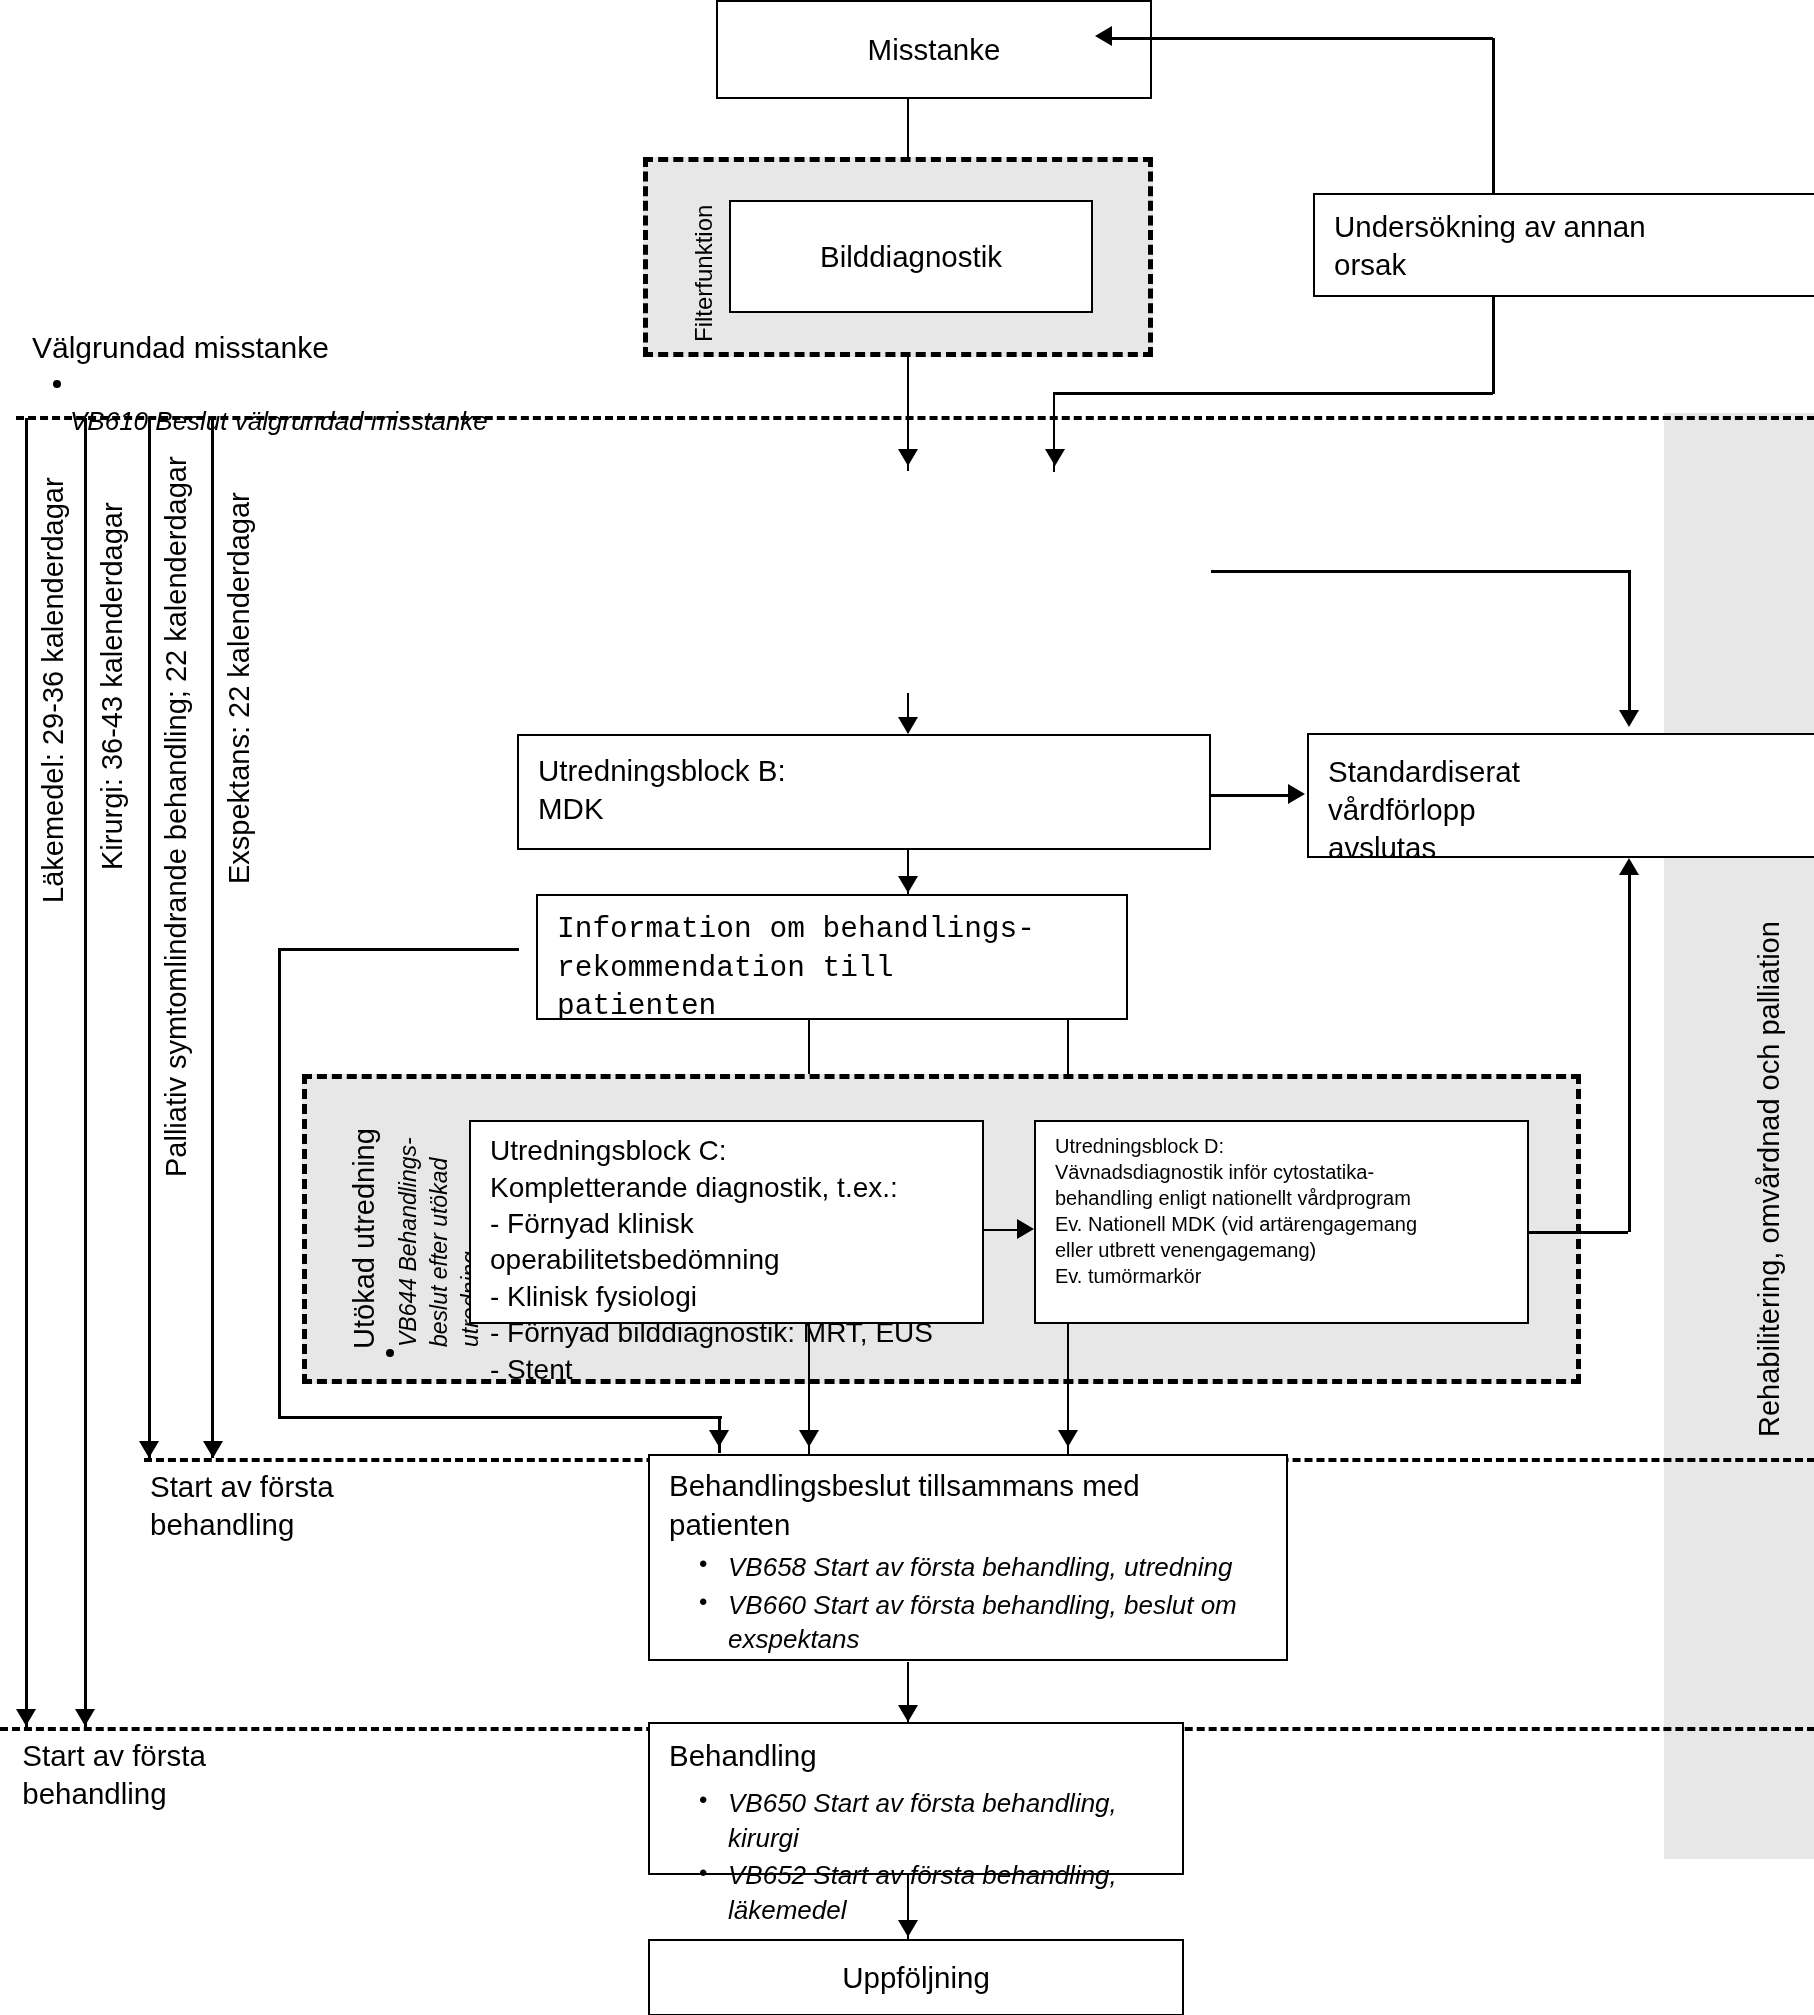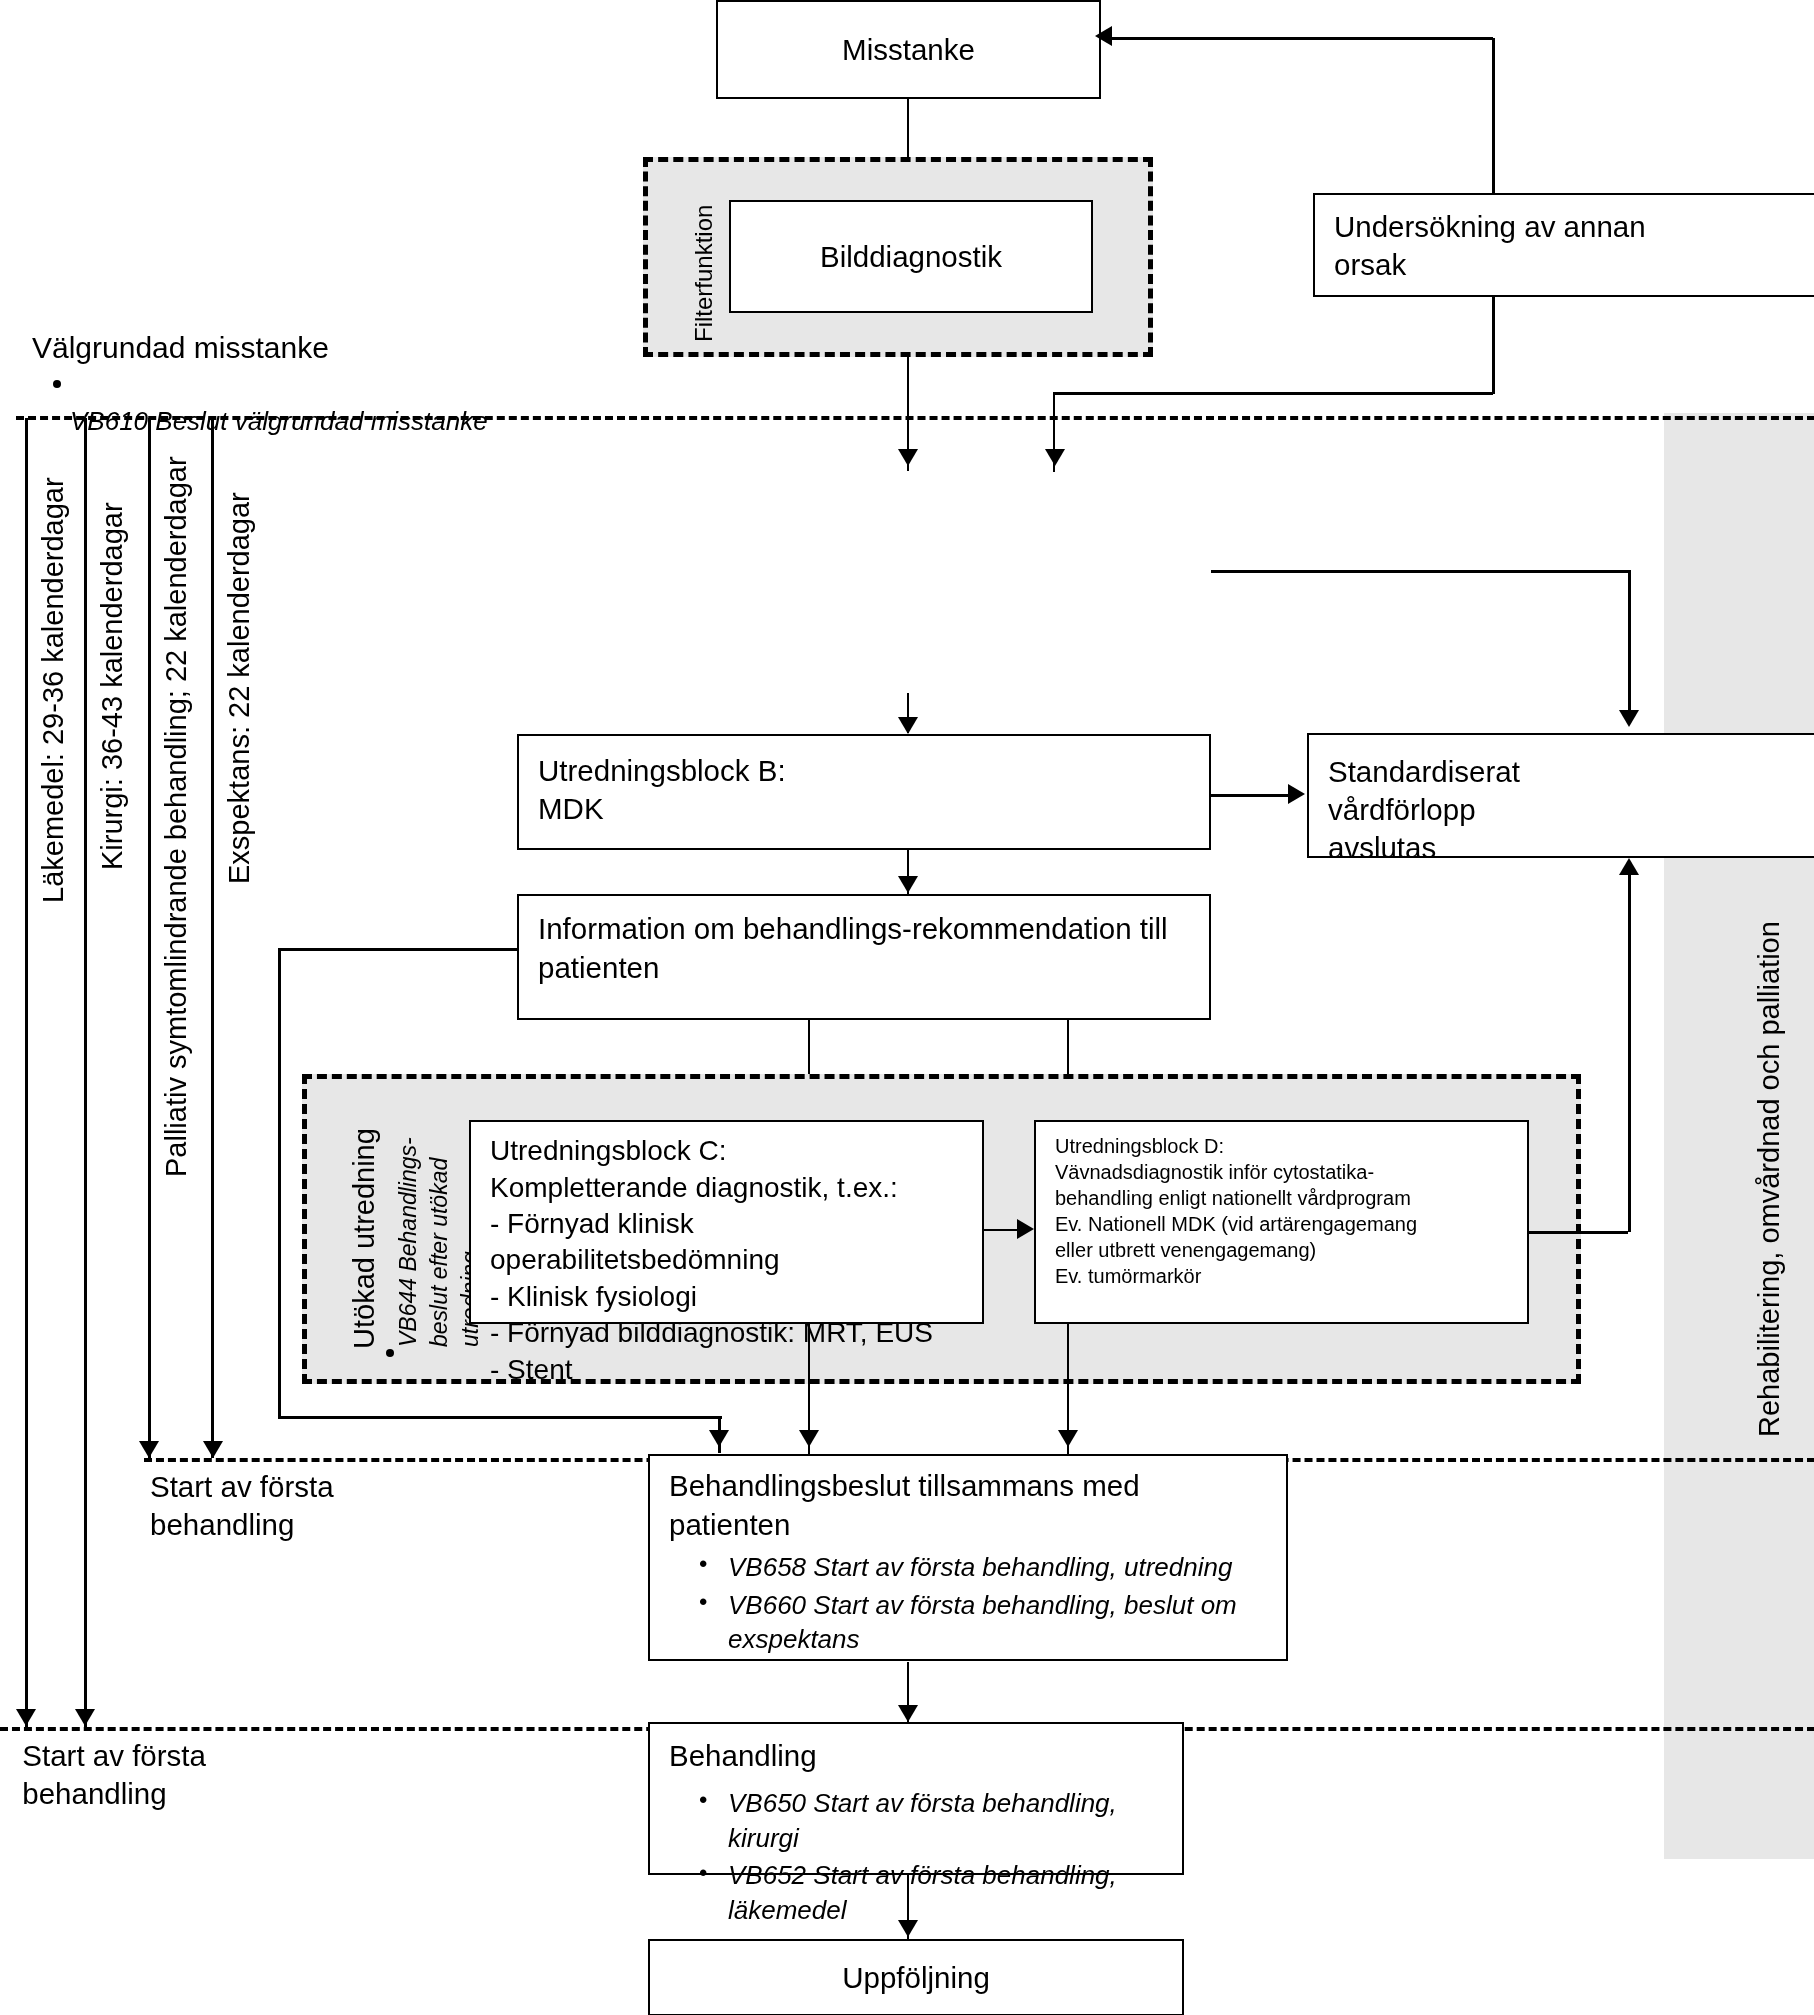"Misstanke" div.box { width: 385px -> 436px }
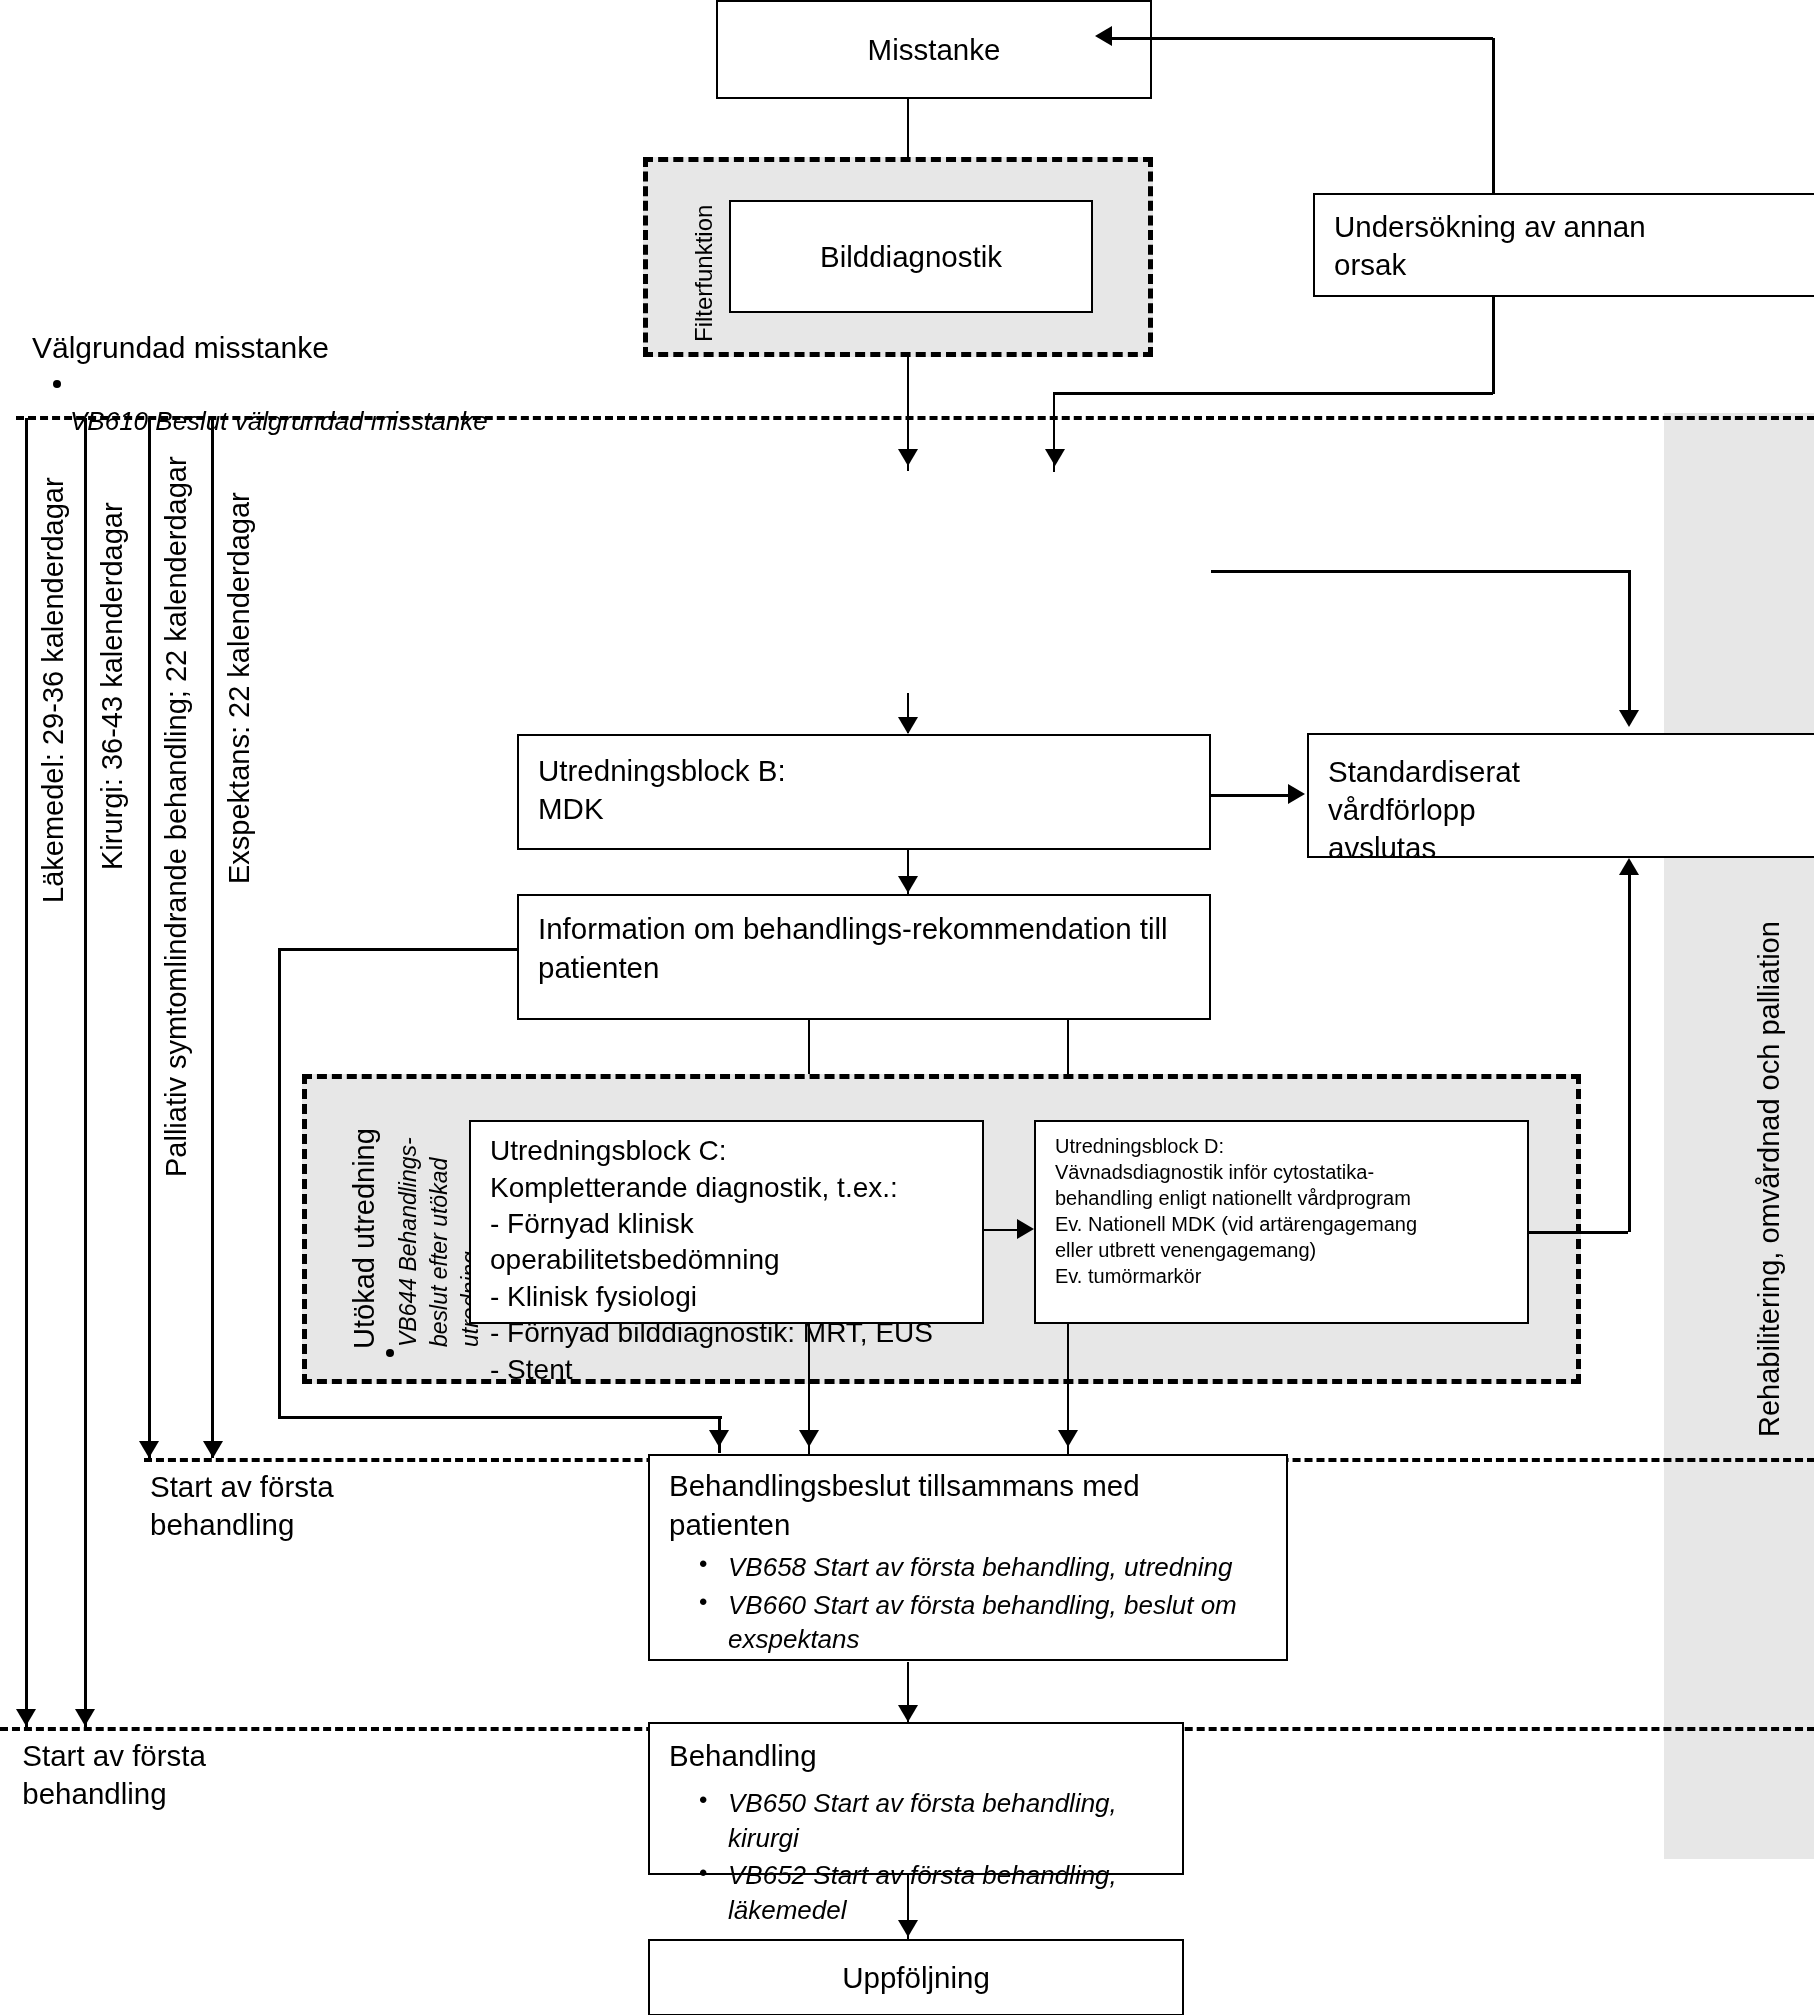"Information om" div.box { font-family: none -> Liberation Mono, monospace; left: 517px -> 536px; width: 694px -> 592px }
